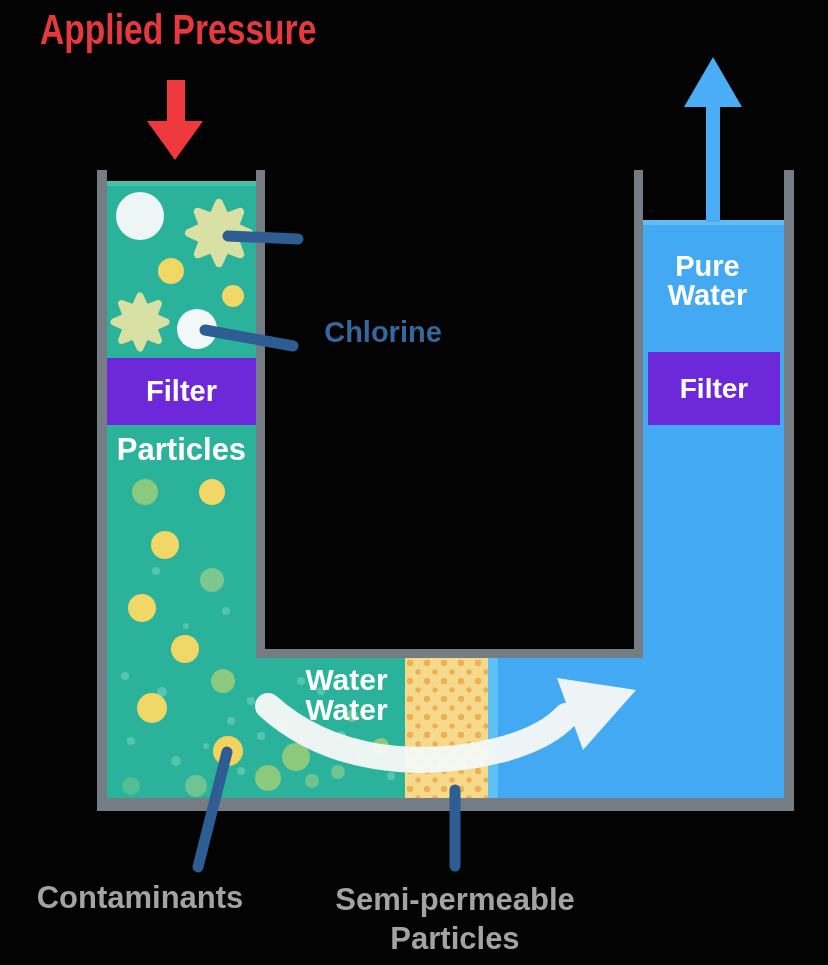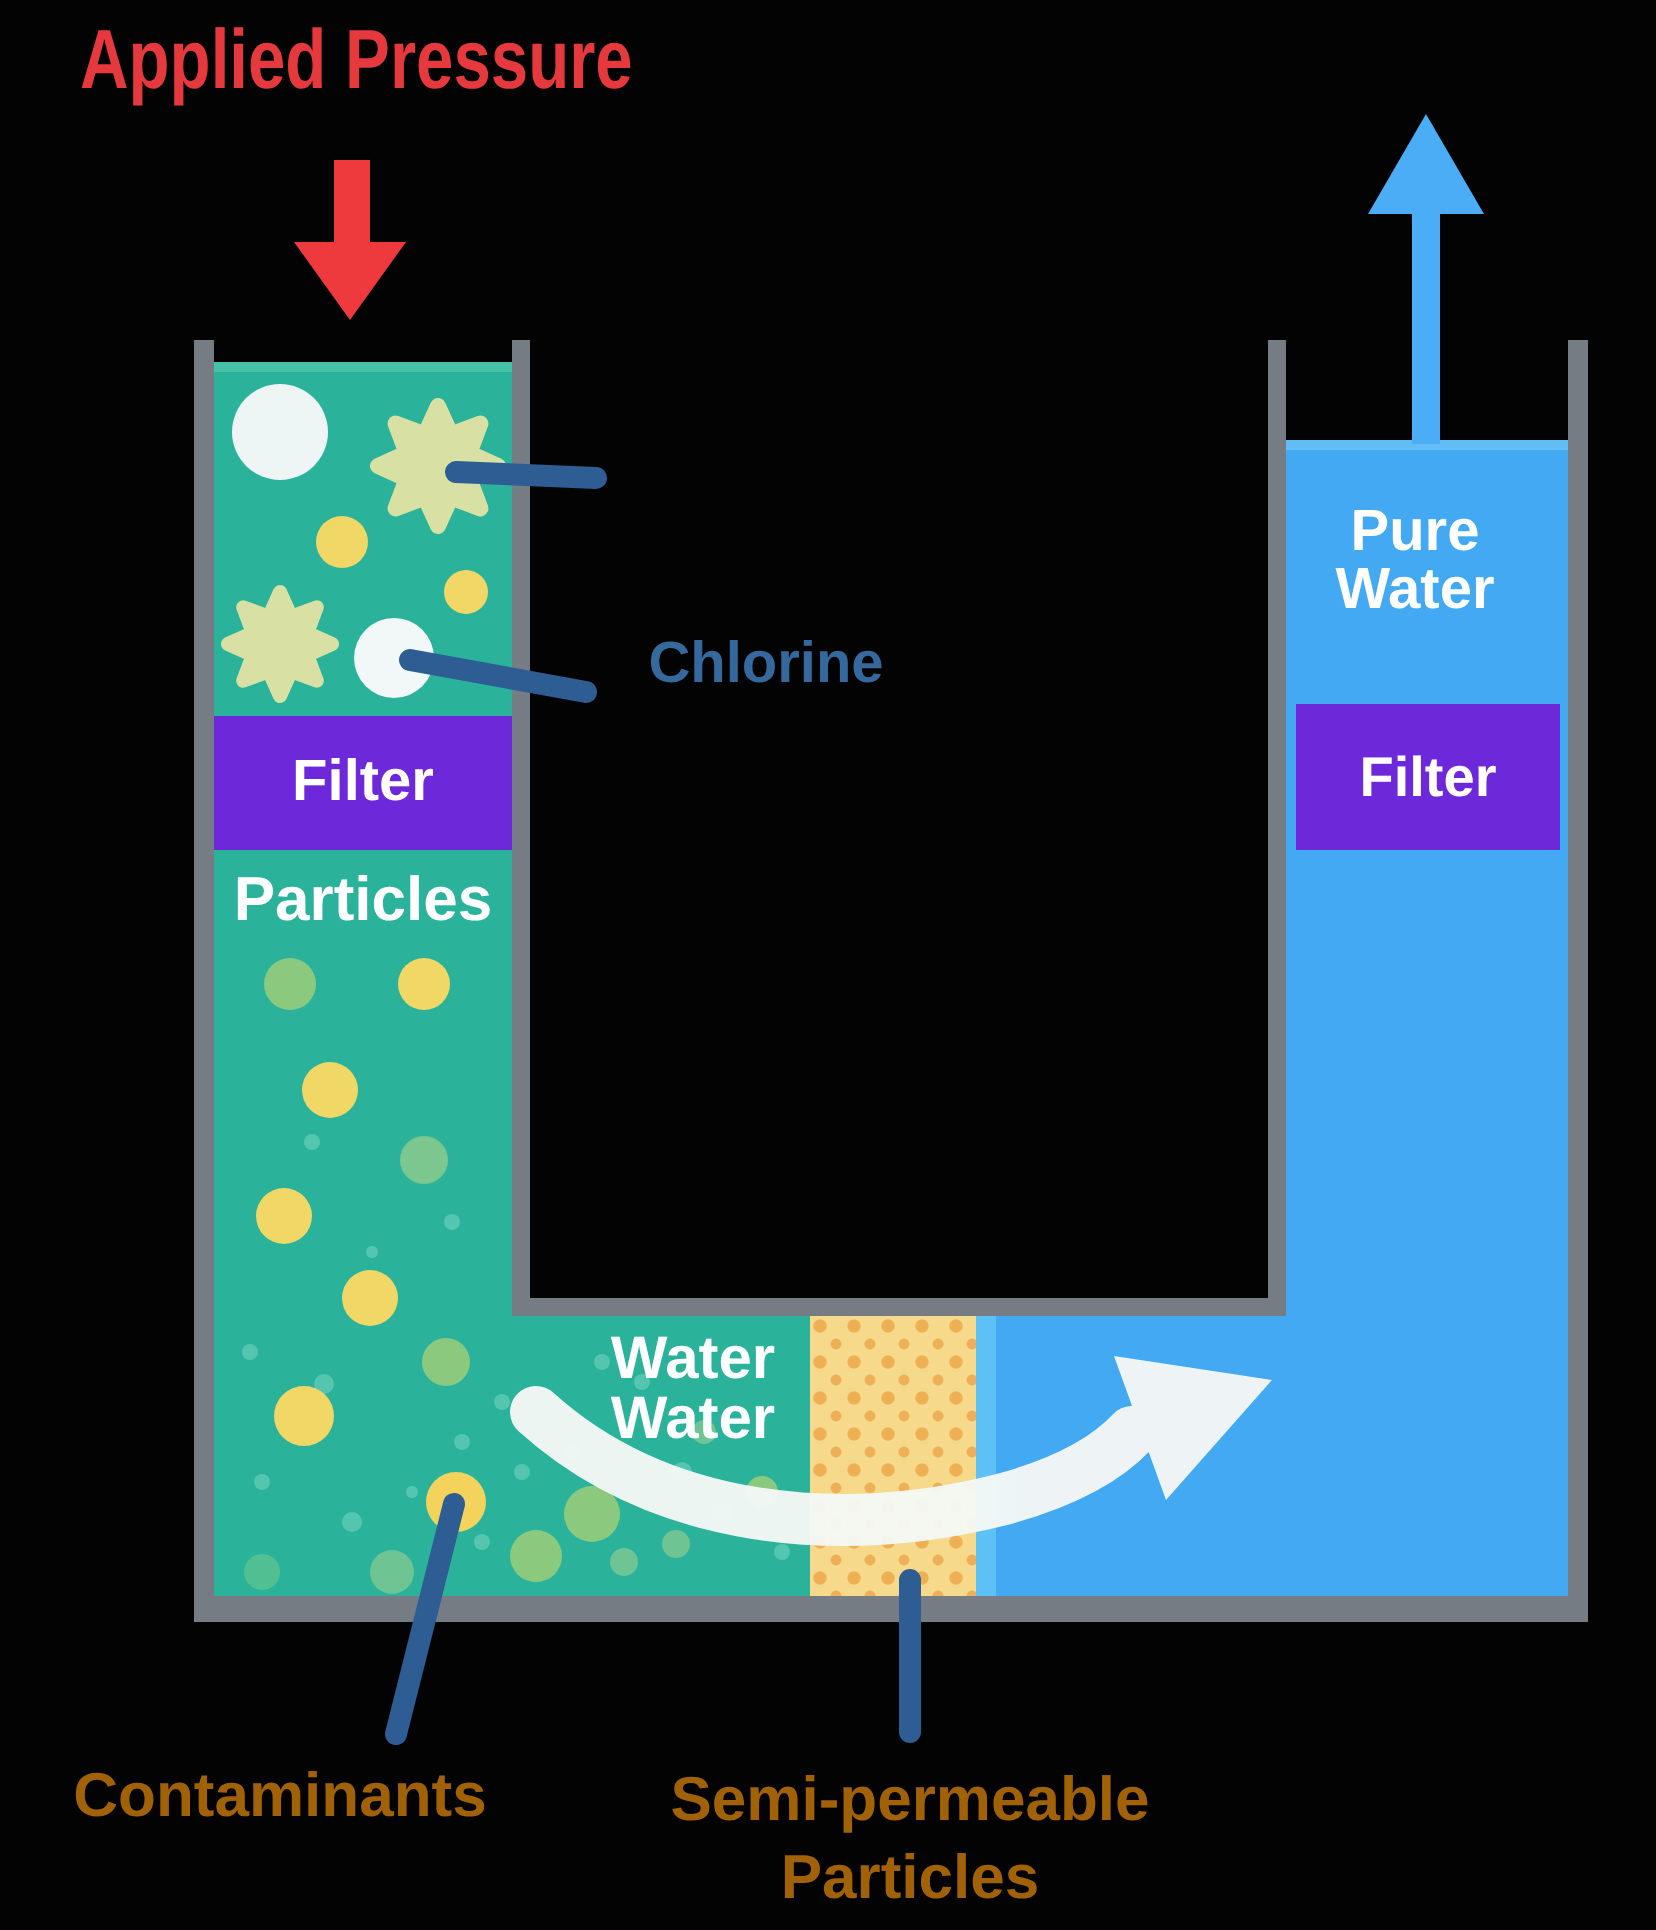"Contaminants" .callout-dk { color: #a16207 -> #a3a3a3 }
